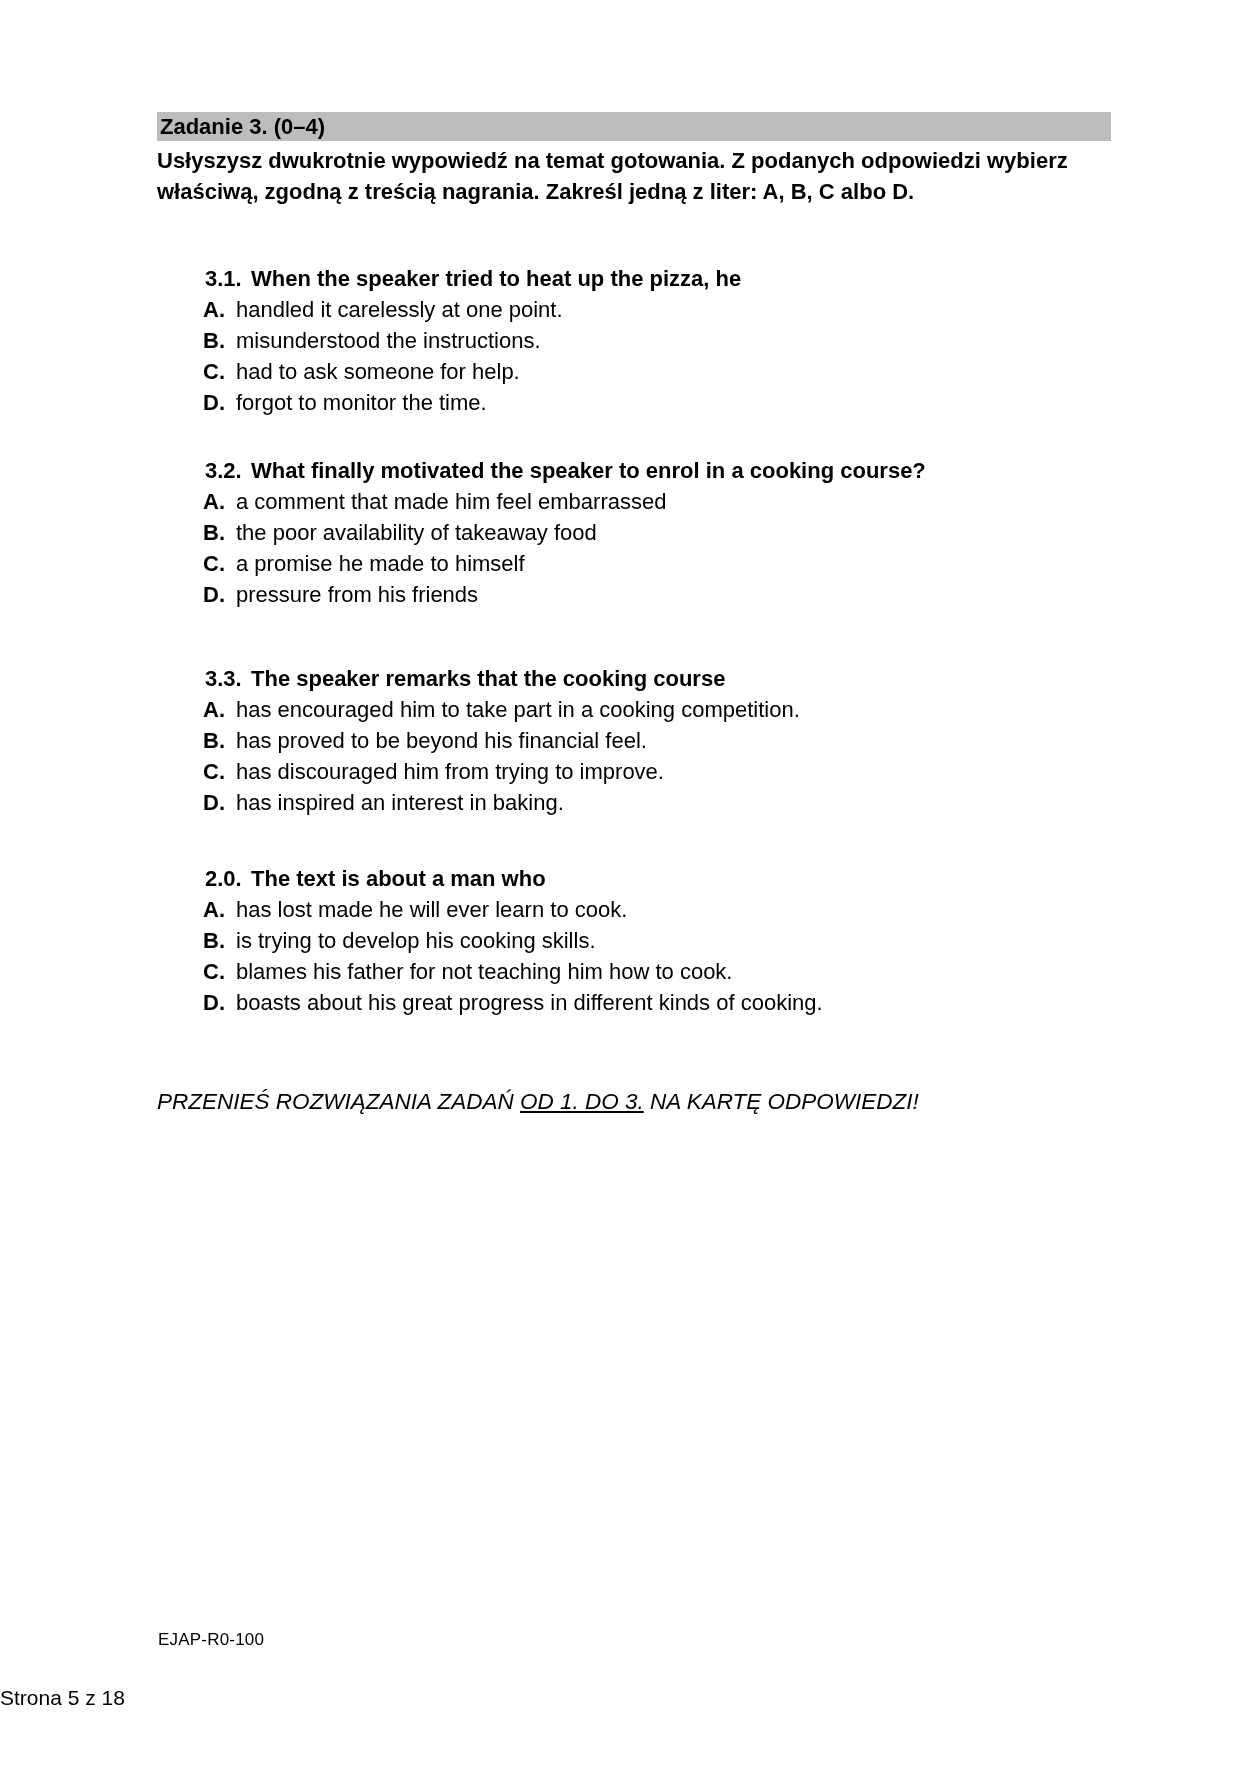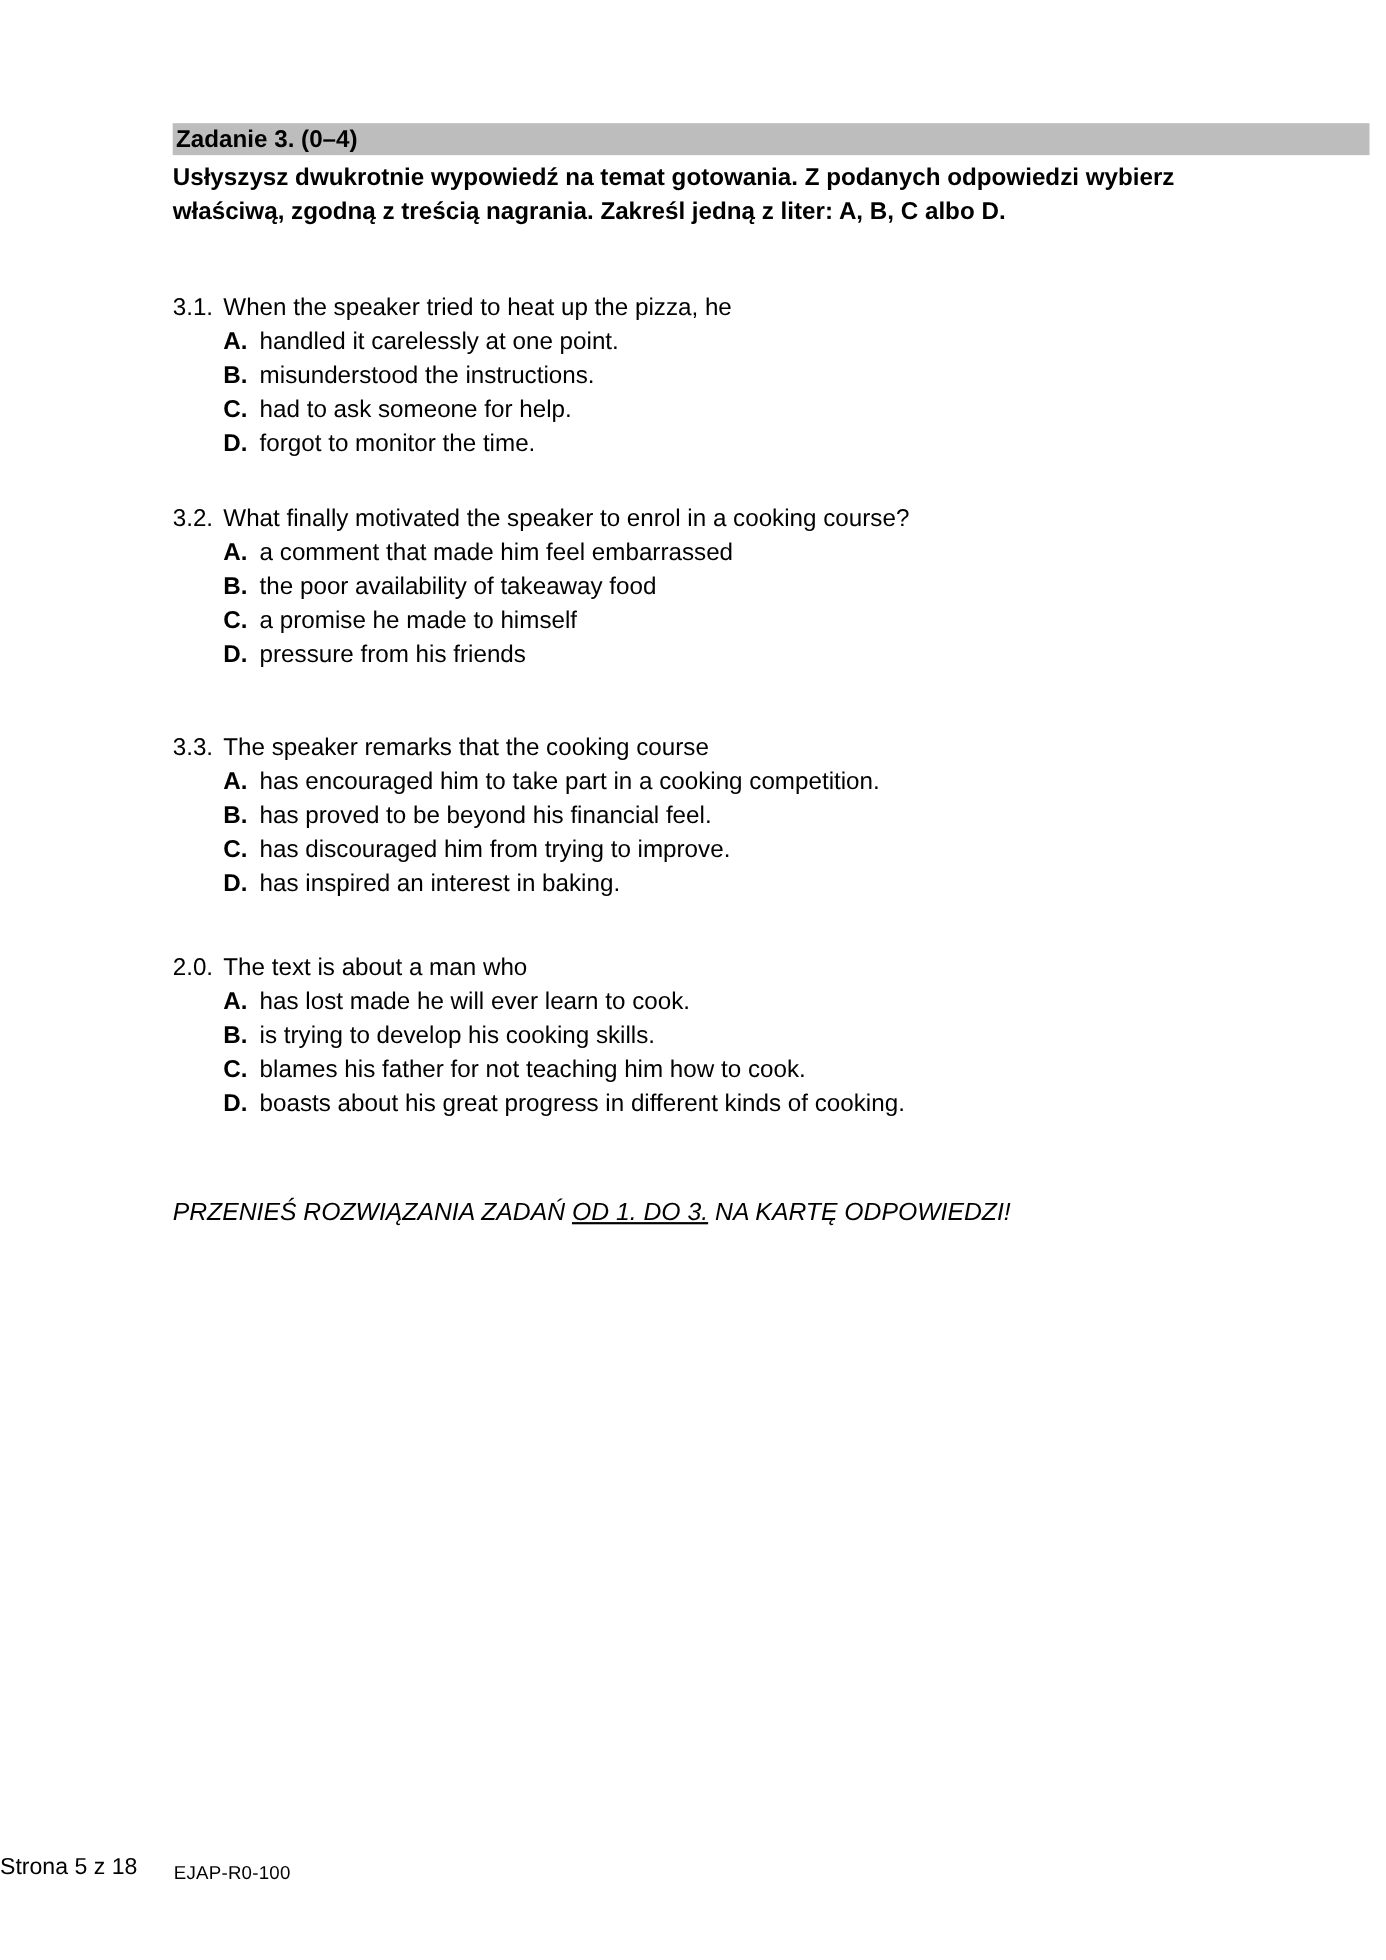"Zadanie 3. (0–4)" .task-bar { width: 1088px -> 954px }
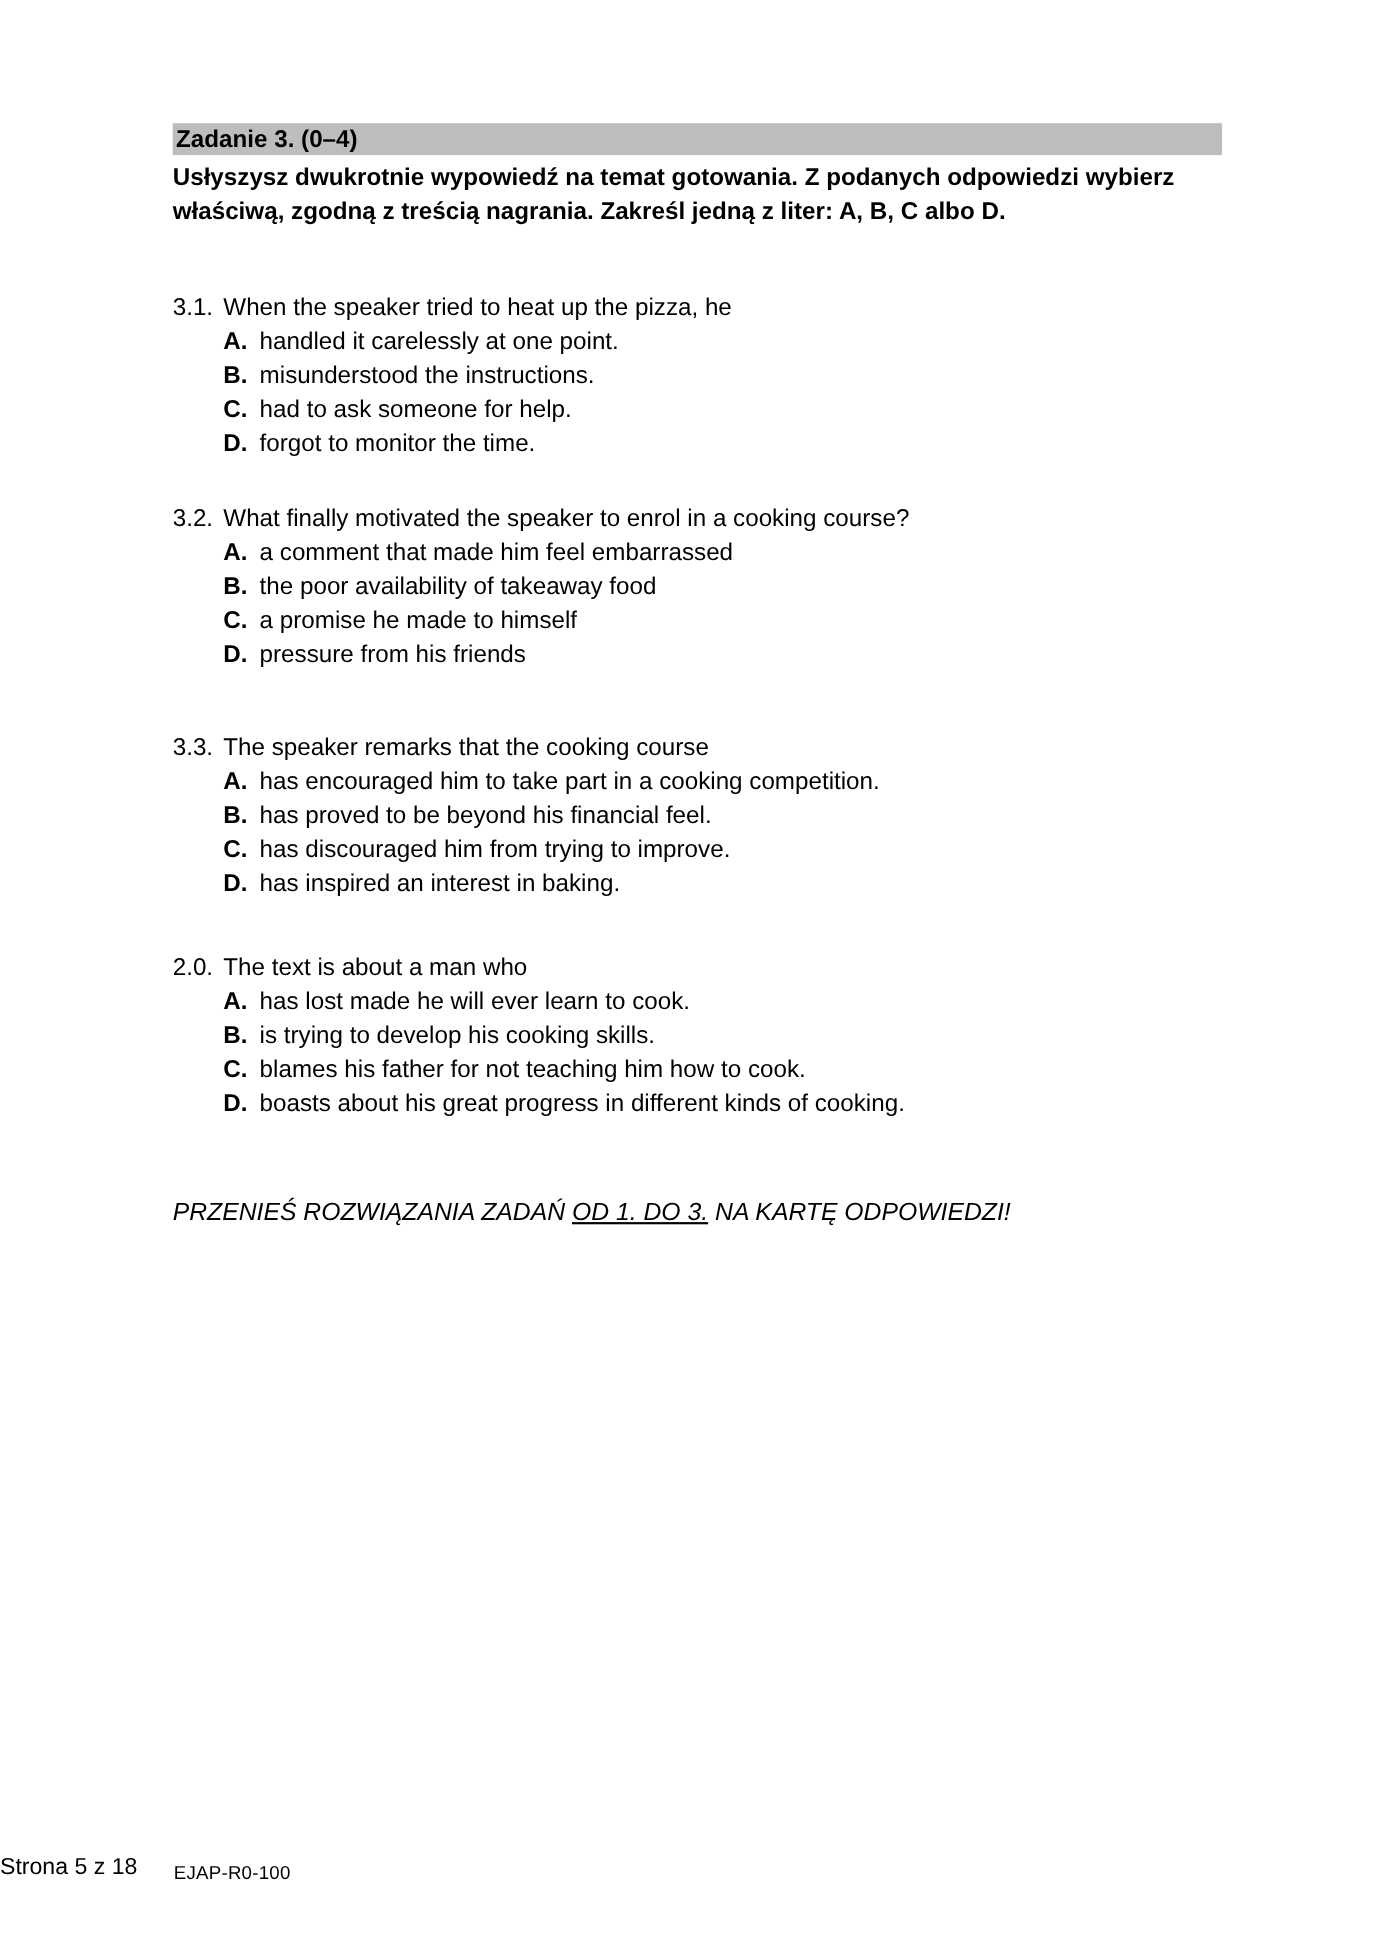"3.1." .q-head { font-weight: normal -> bold; margin-left: none -> 48px }
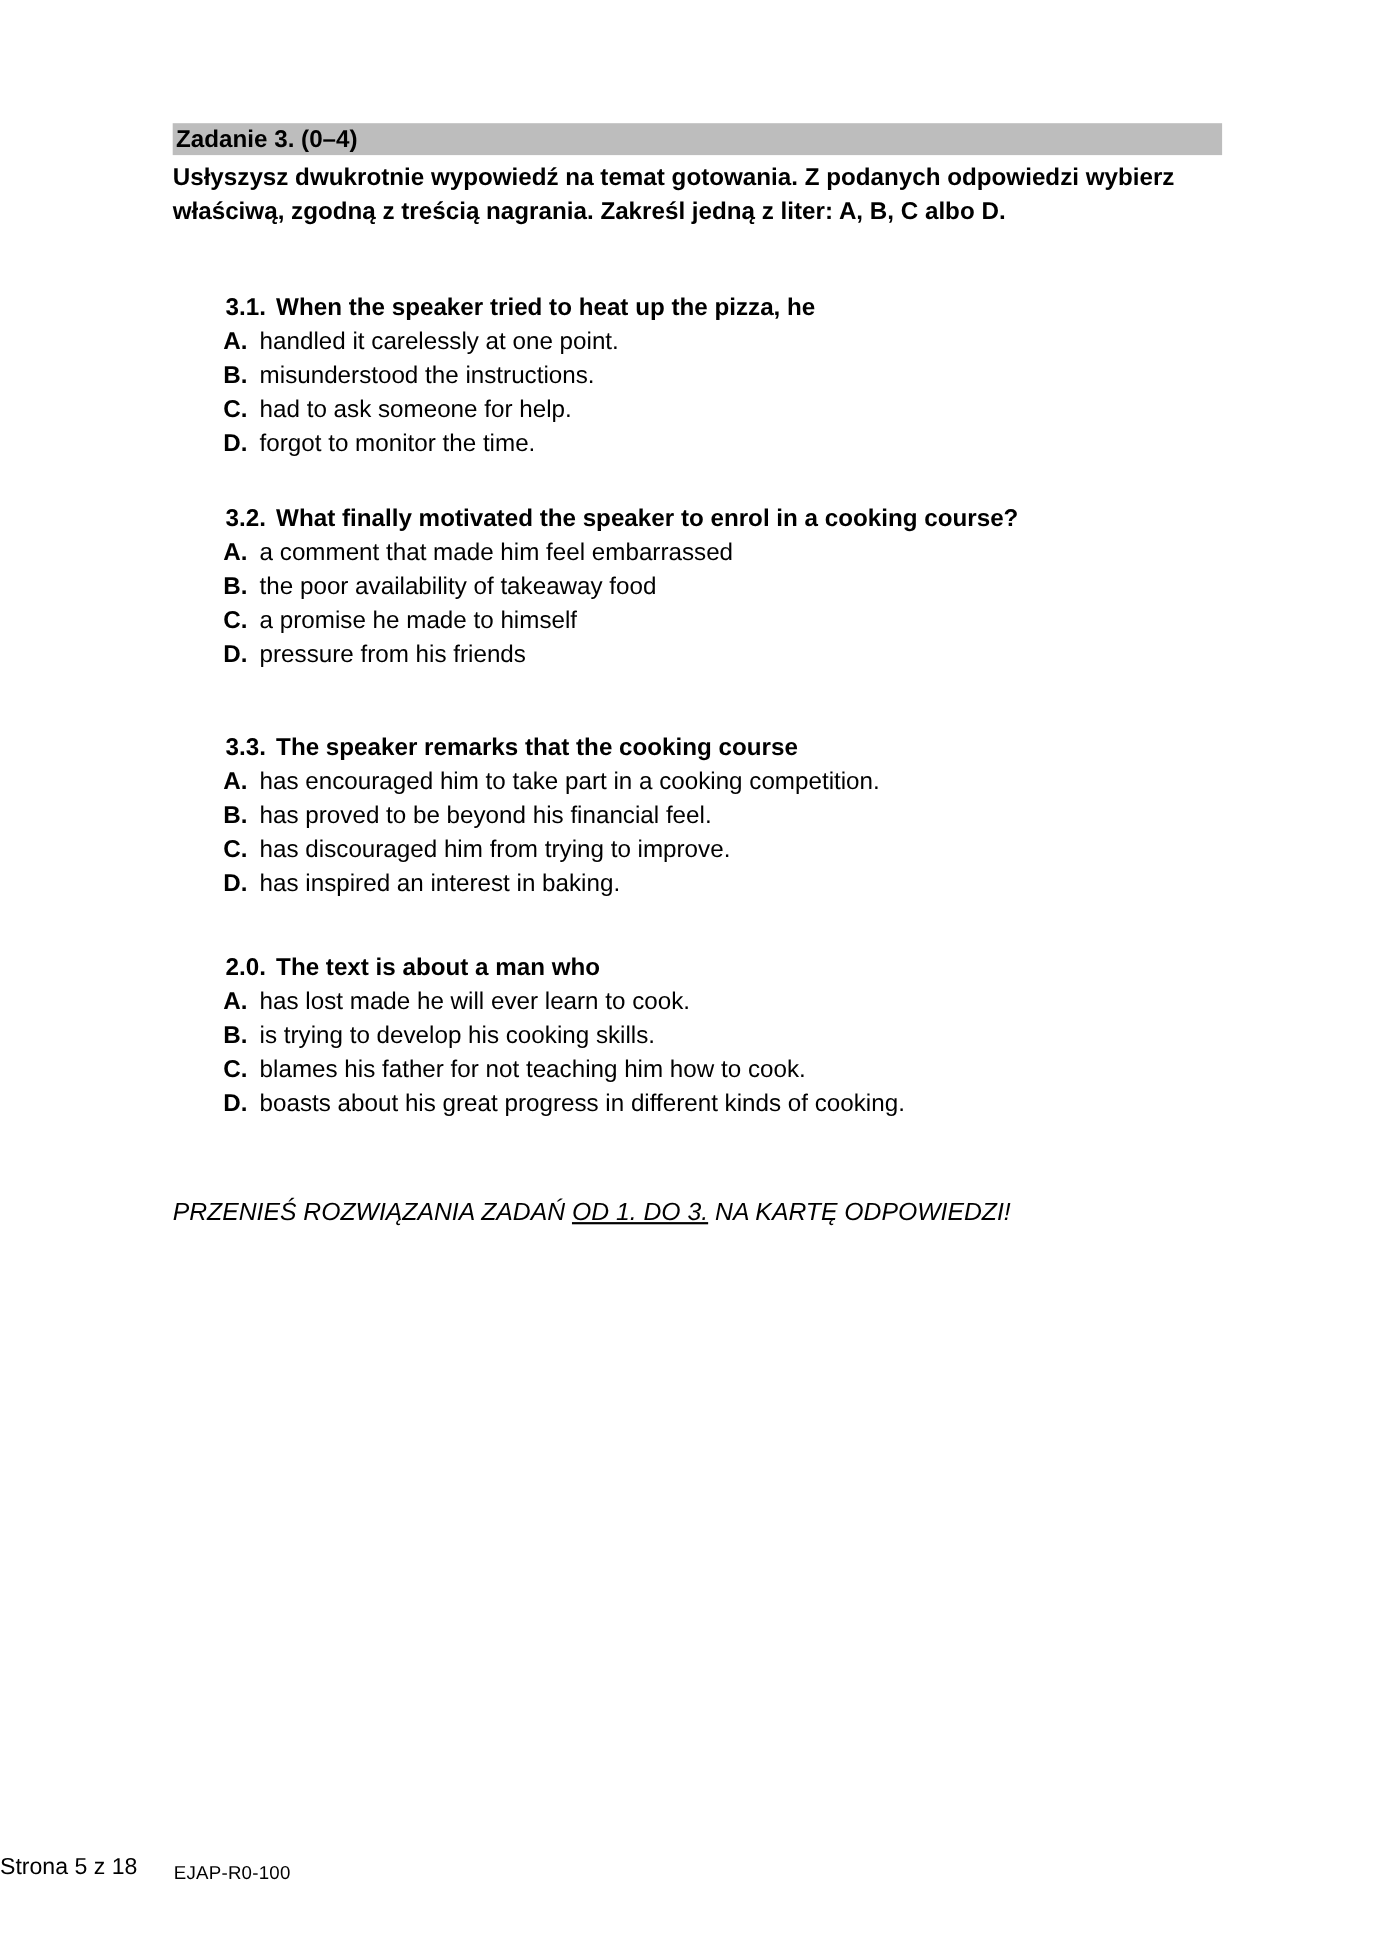"EJAP-R0-100" .footer-code { top: 1693px -> 1630px }
